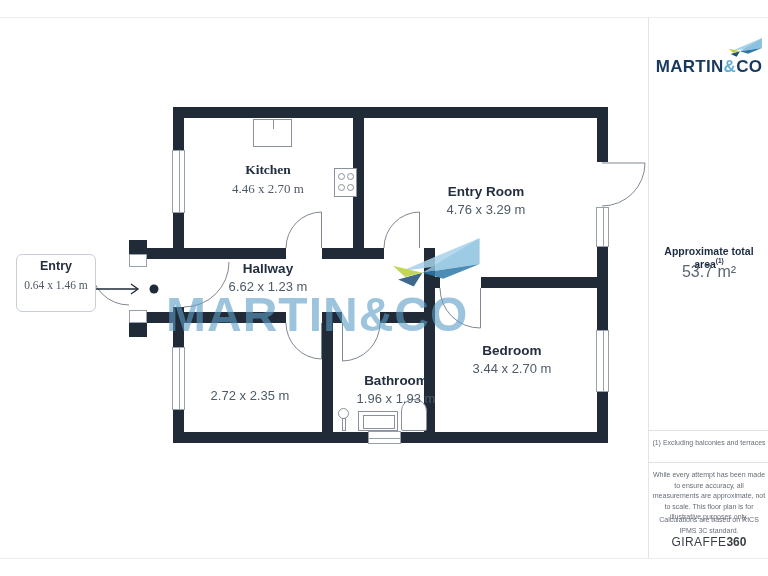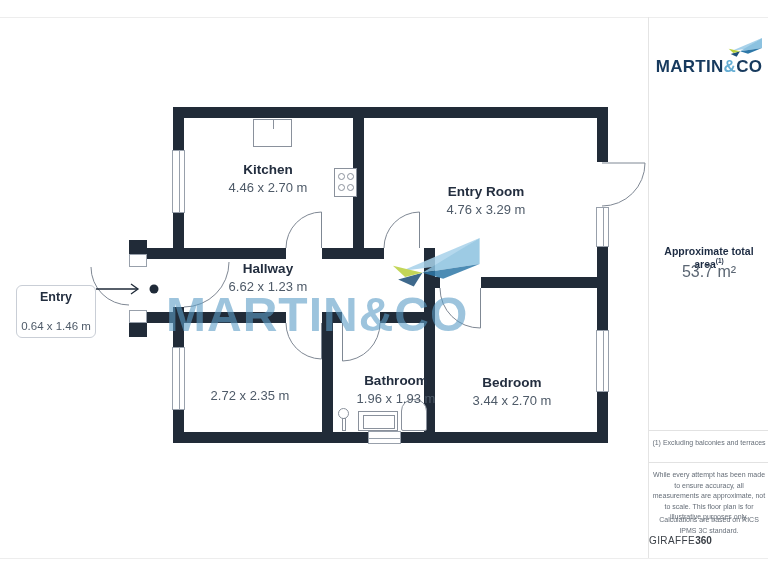"Kitchen" div.room-label { font-family: none -> Liberation Serif, serif }
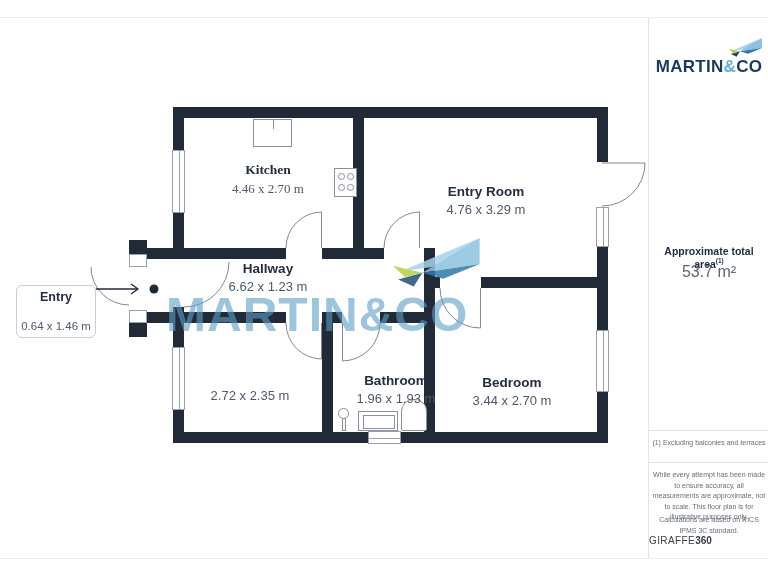"Entry" .entry-box { padding: 4px 0 5px -> 4px 0 20px; top: 285px -> 254px }
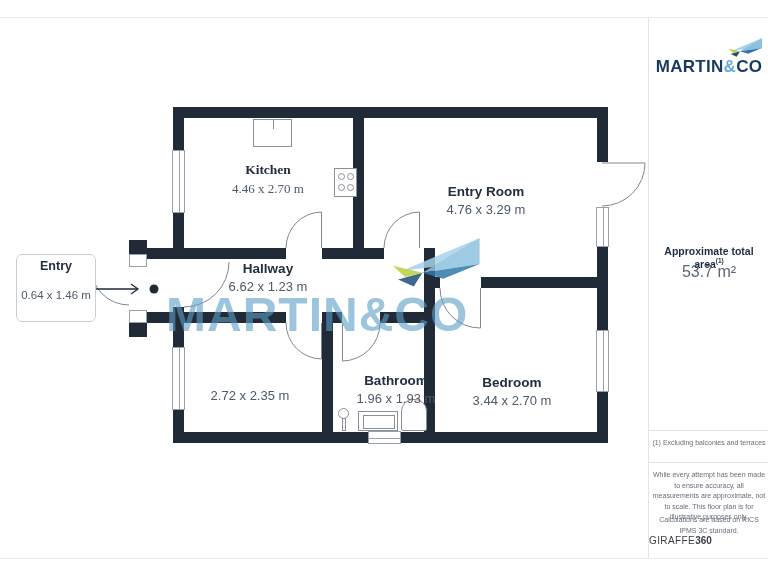"0.64 x 1.46 m" .entry-box .room-dims { font-family: none -> Liberation Serif, serif; margin-top: 16px -> 6px }
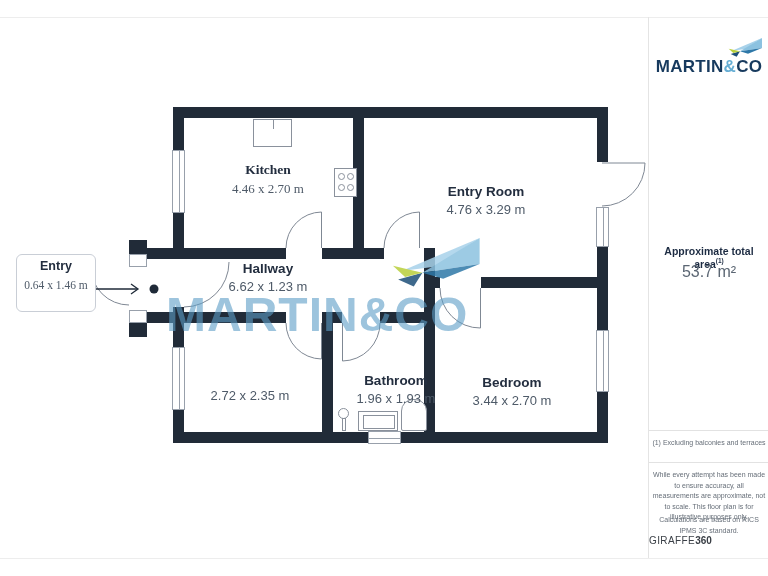"Bedroom" div.room-label { margin-top: 32px -> none }
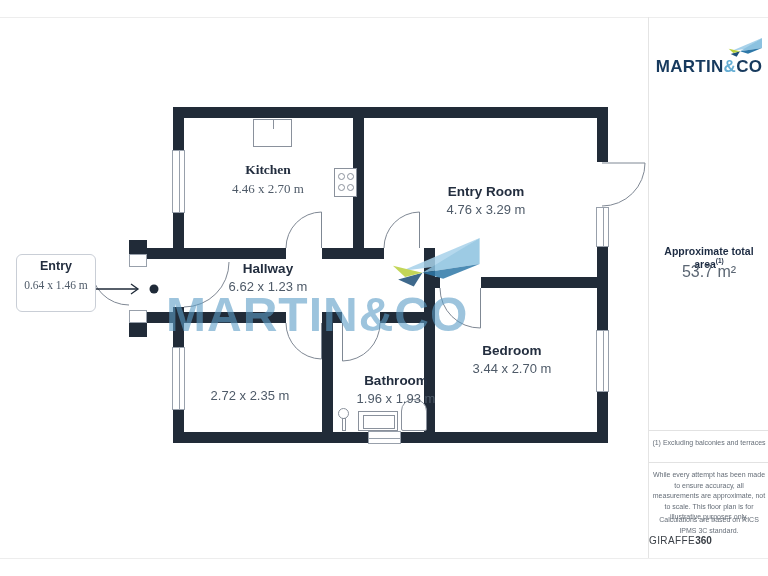"GIRAFFE360" .sb-giraffe { font-size: 10px -> 12px; text-align: left -> center }
